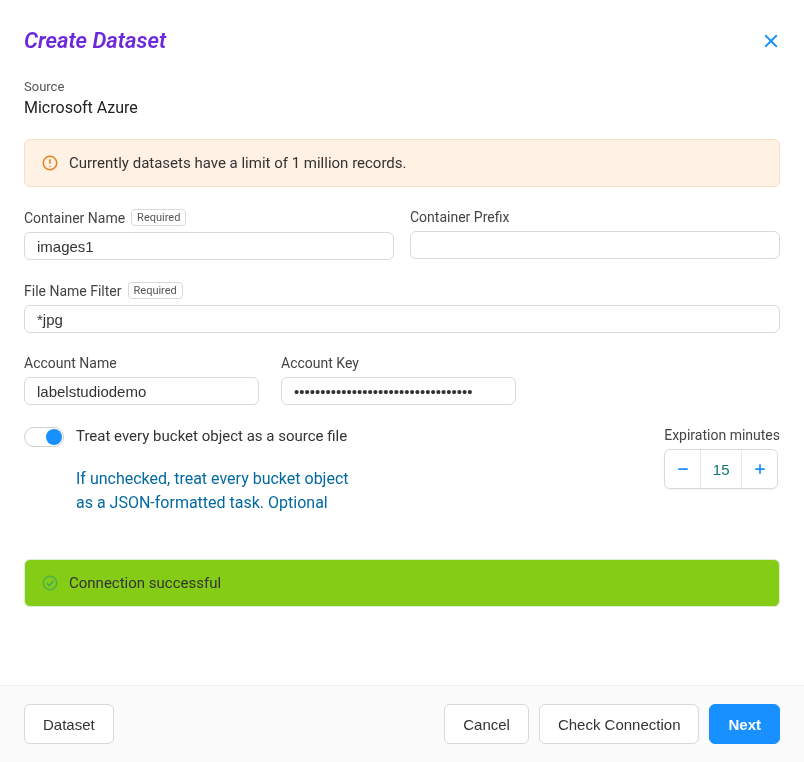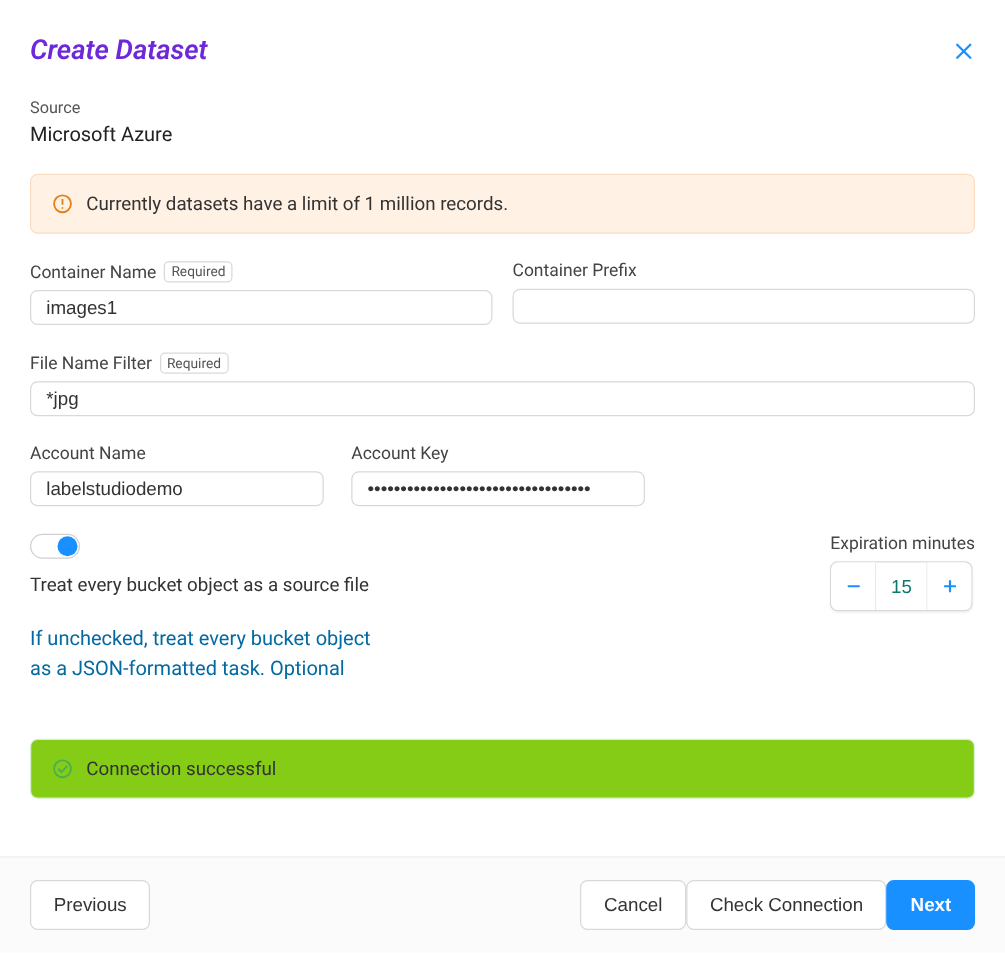"Treat every bucket object as" .option { flex-direction: column -> none }
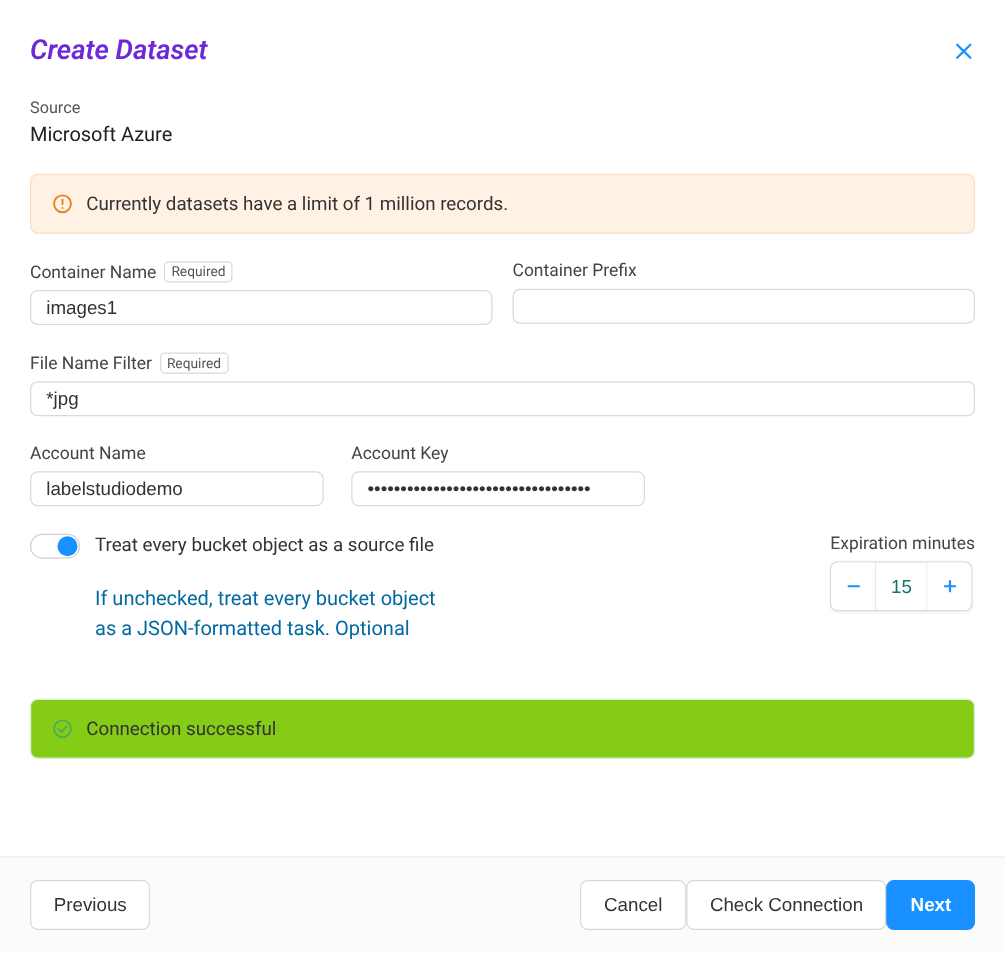"Previous" button.btn { text: Previous -> Dataset }
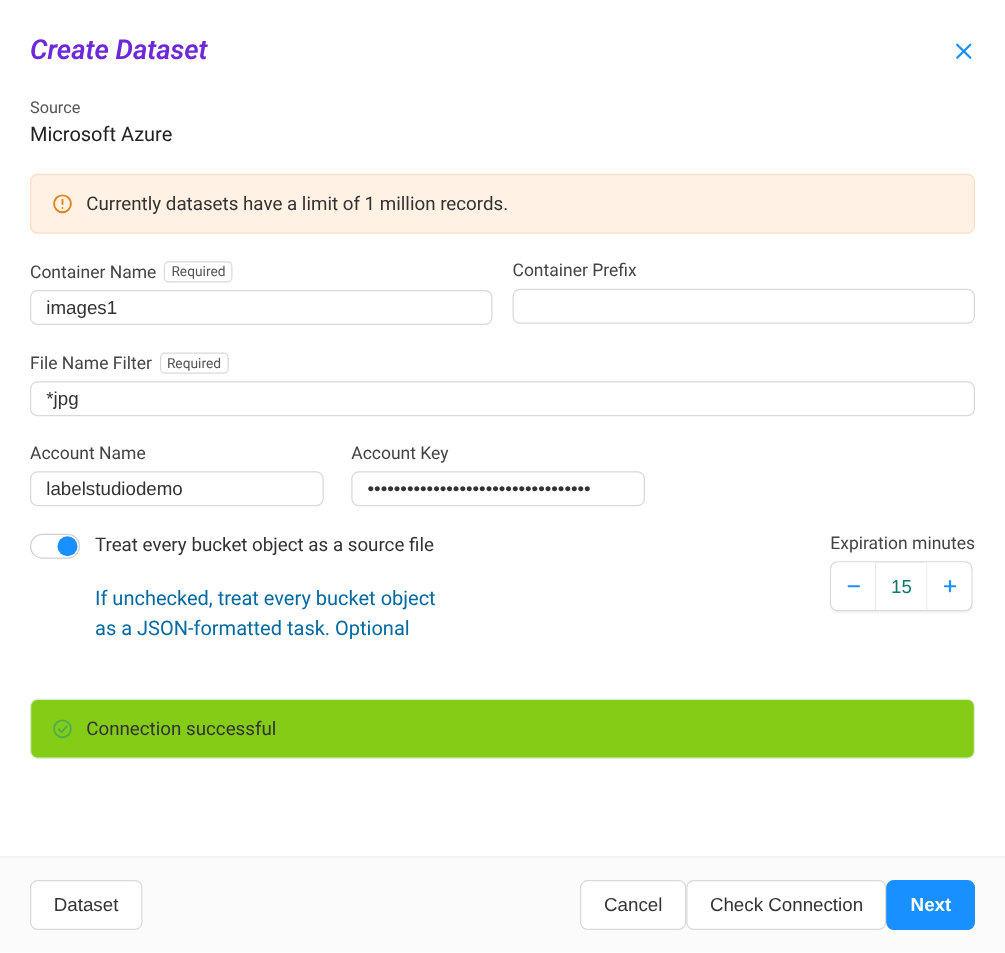"Cancel" .footer-right { gap: none -> 10px }
